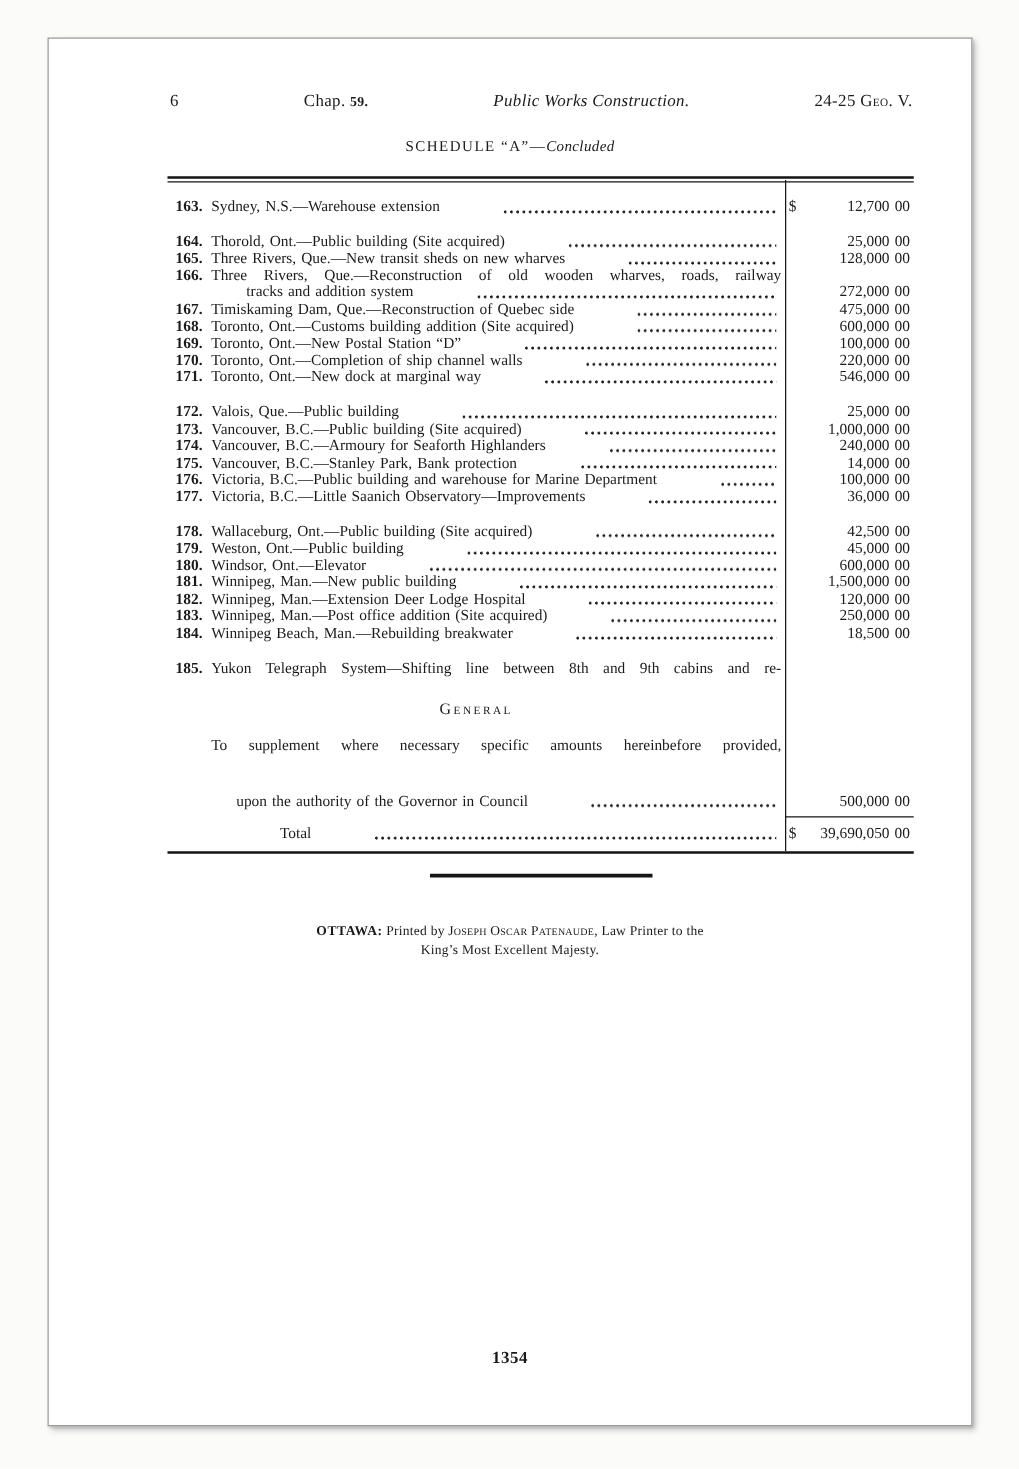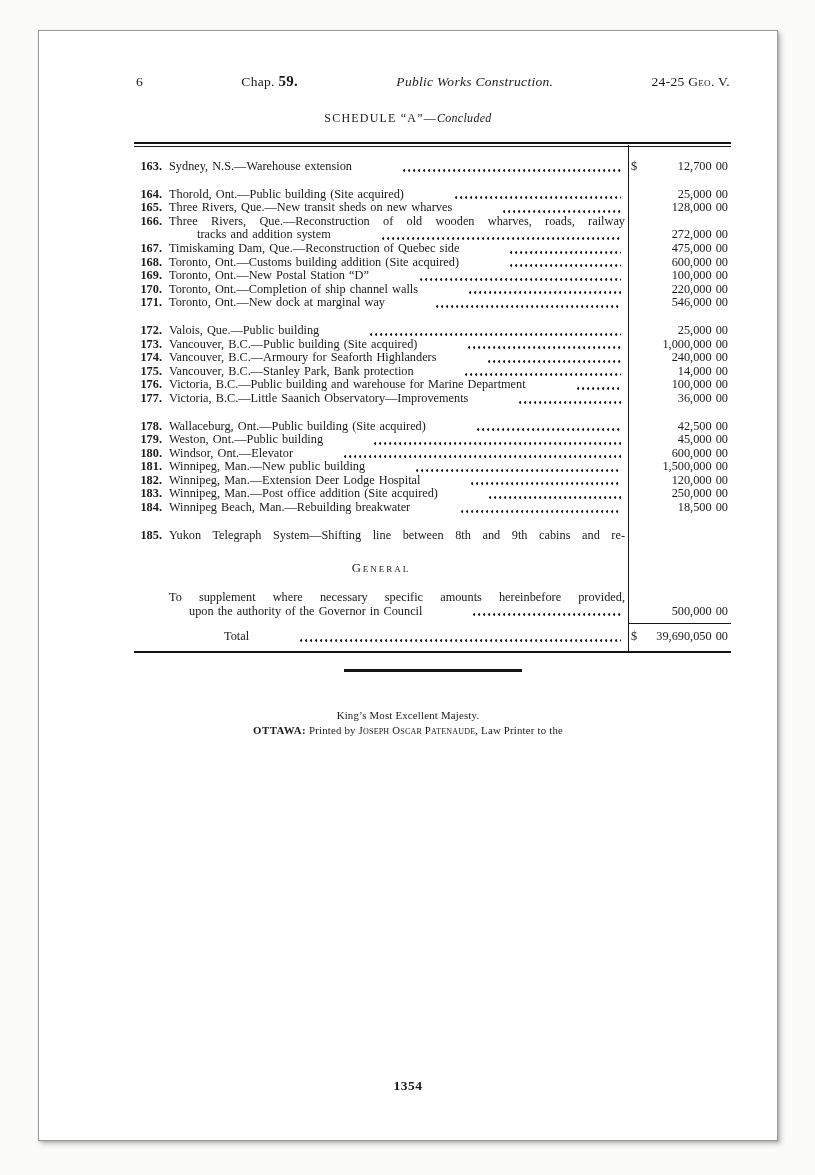"59." .chap-num { font-size: 15px -> 11px }
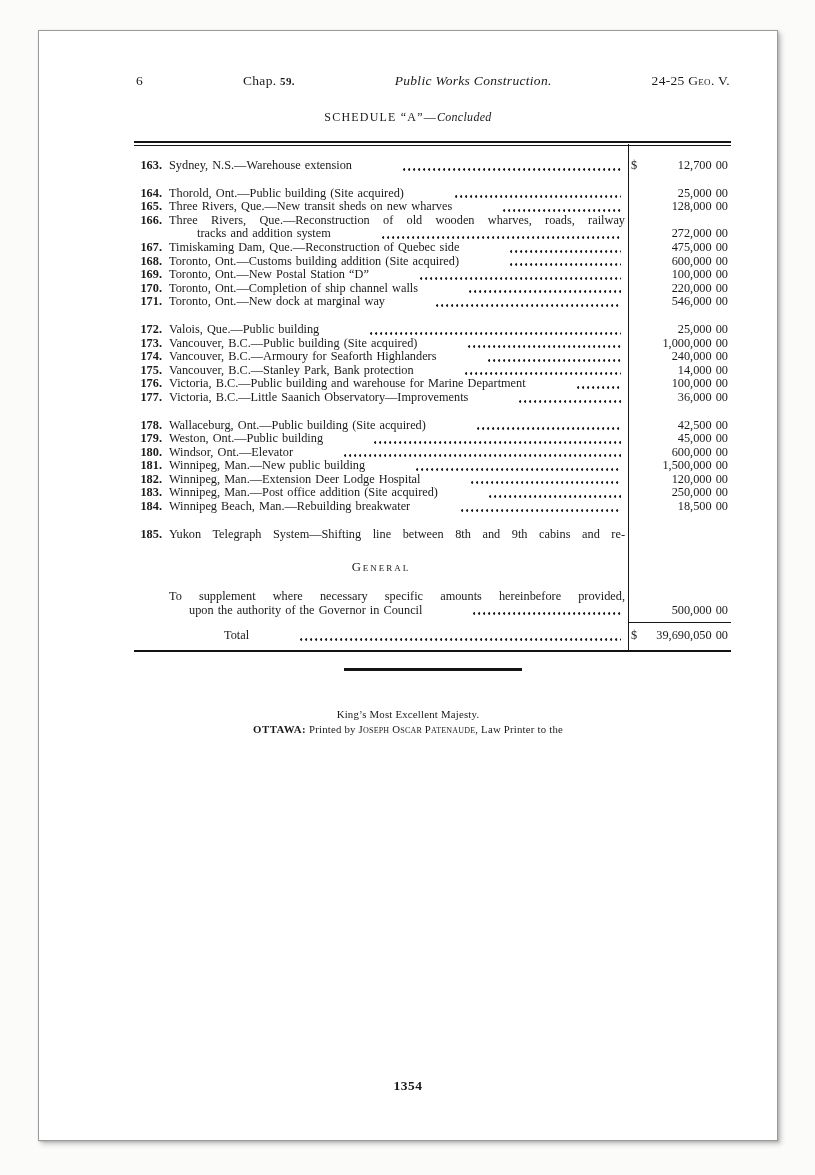"upon the authority of the" .desc.cont2 { margin-top: none -> 31px }
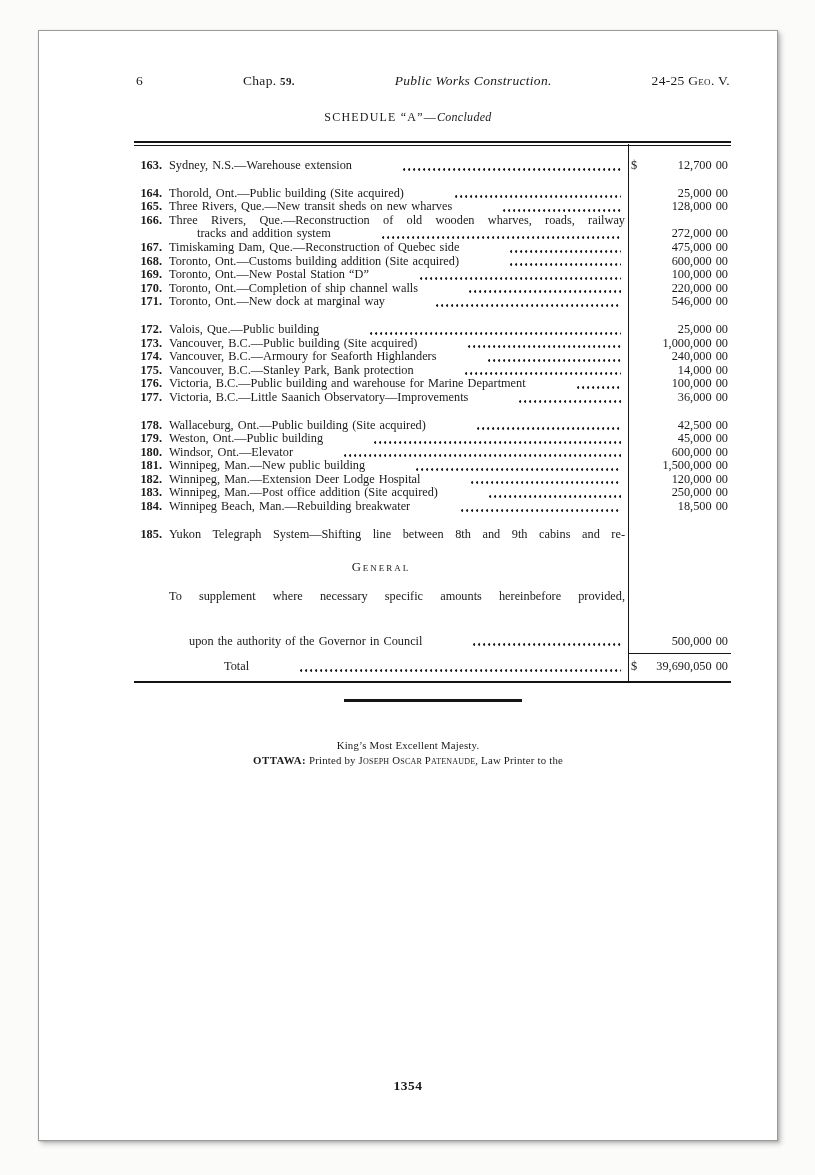"King’s Most Excellent Majesty." div { order: before "OTTAWA: Printed by Joseph Oscar" -> after "OTTAWA: Printed by Joseph Oscar" }
